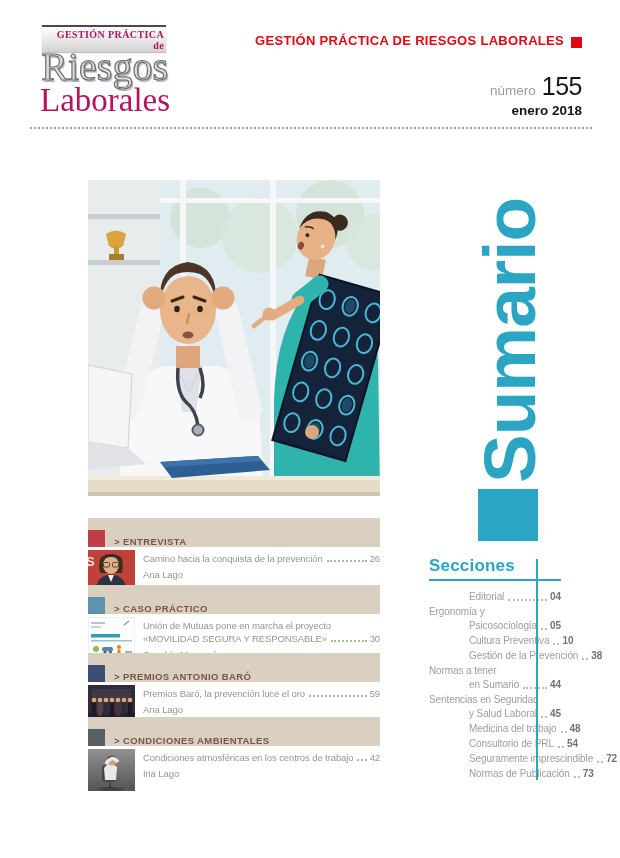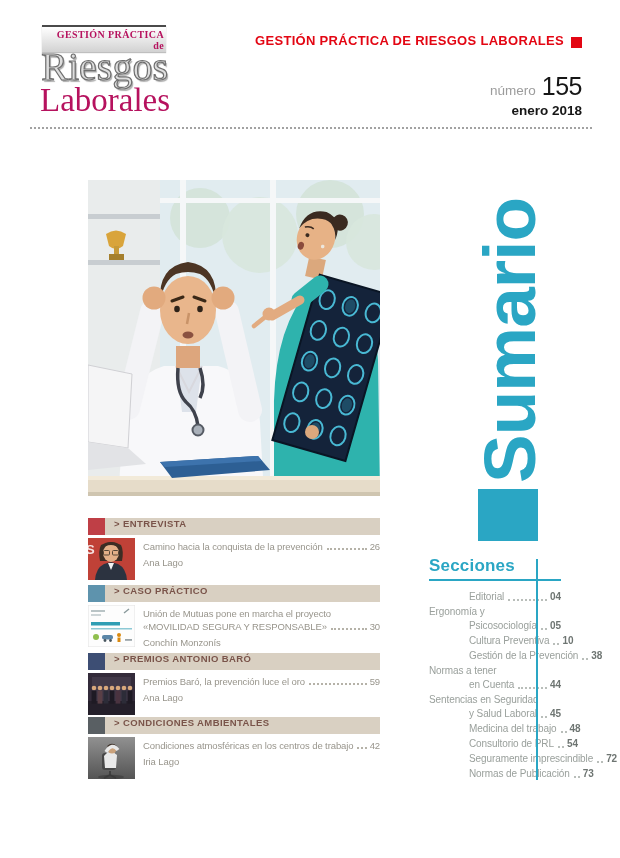"> ENTREVISTA" .fbar { align-items: flex-start -> flex-end; height: 17px -> 29px }
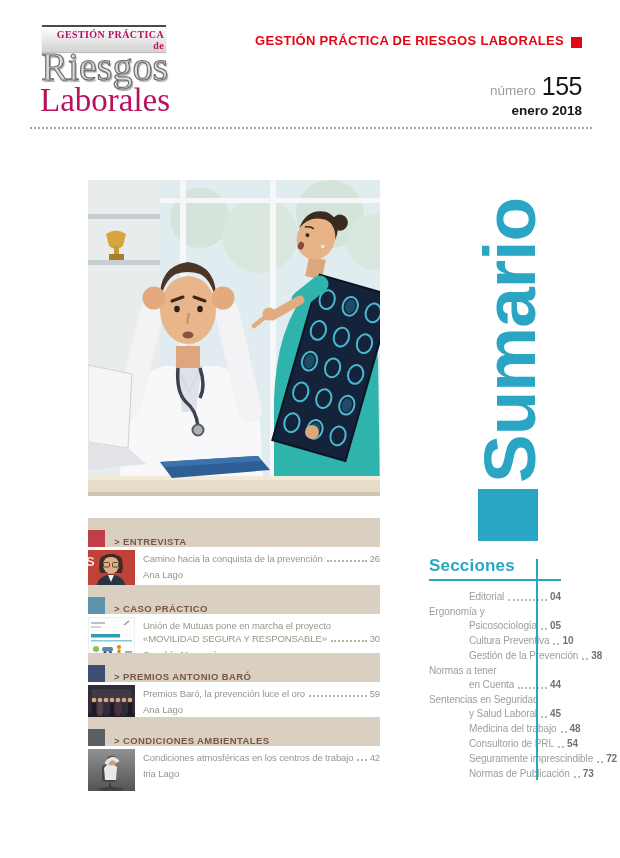"en Cuenta" span.sec-label { text: Cuenta -> Sumario }
